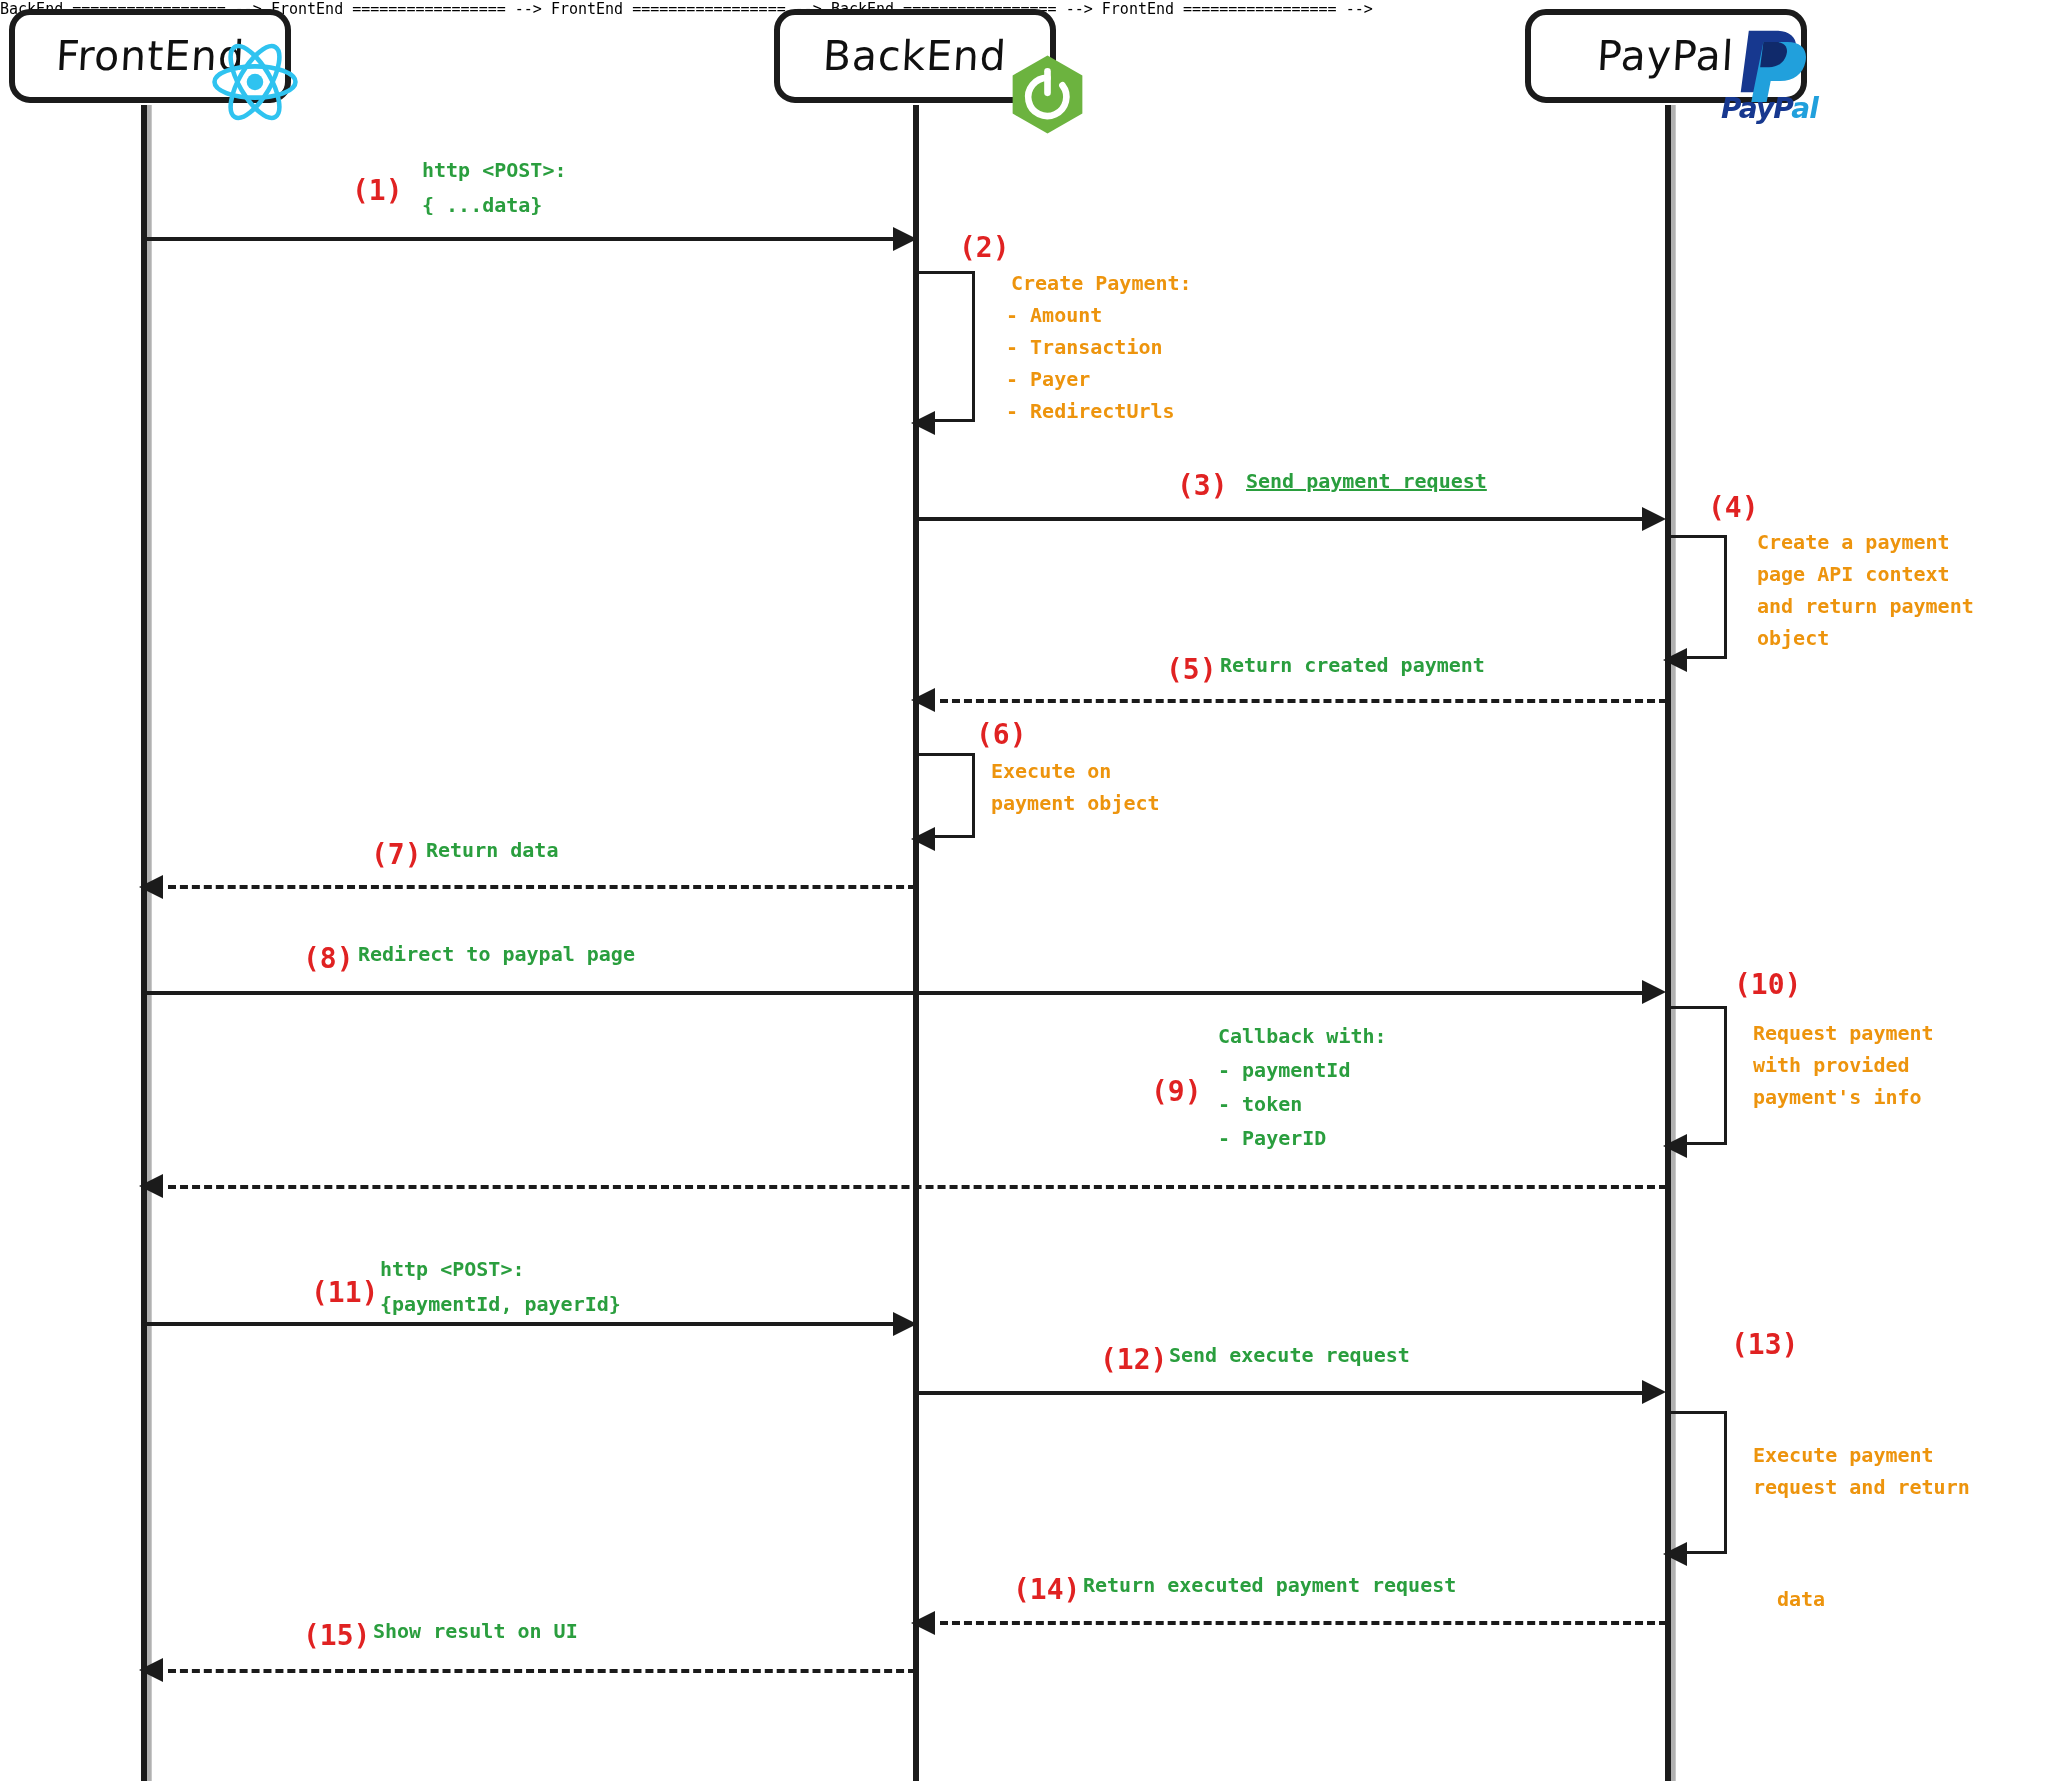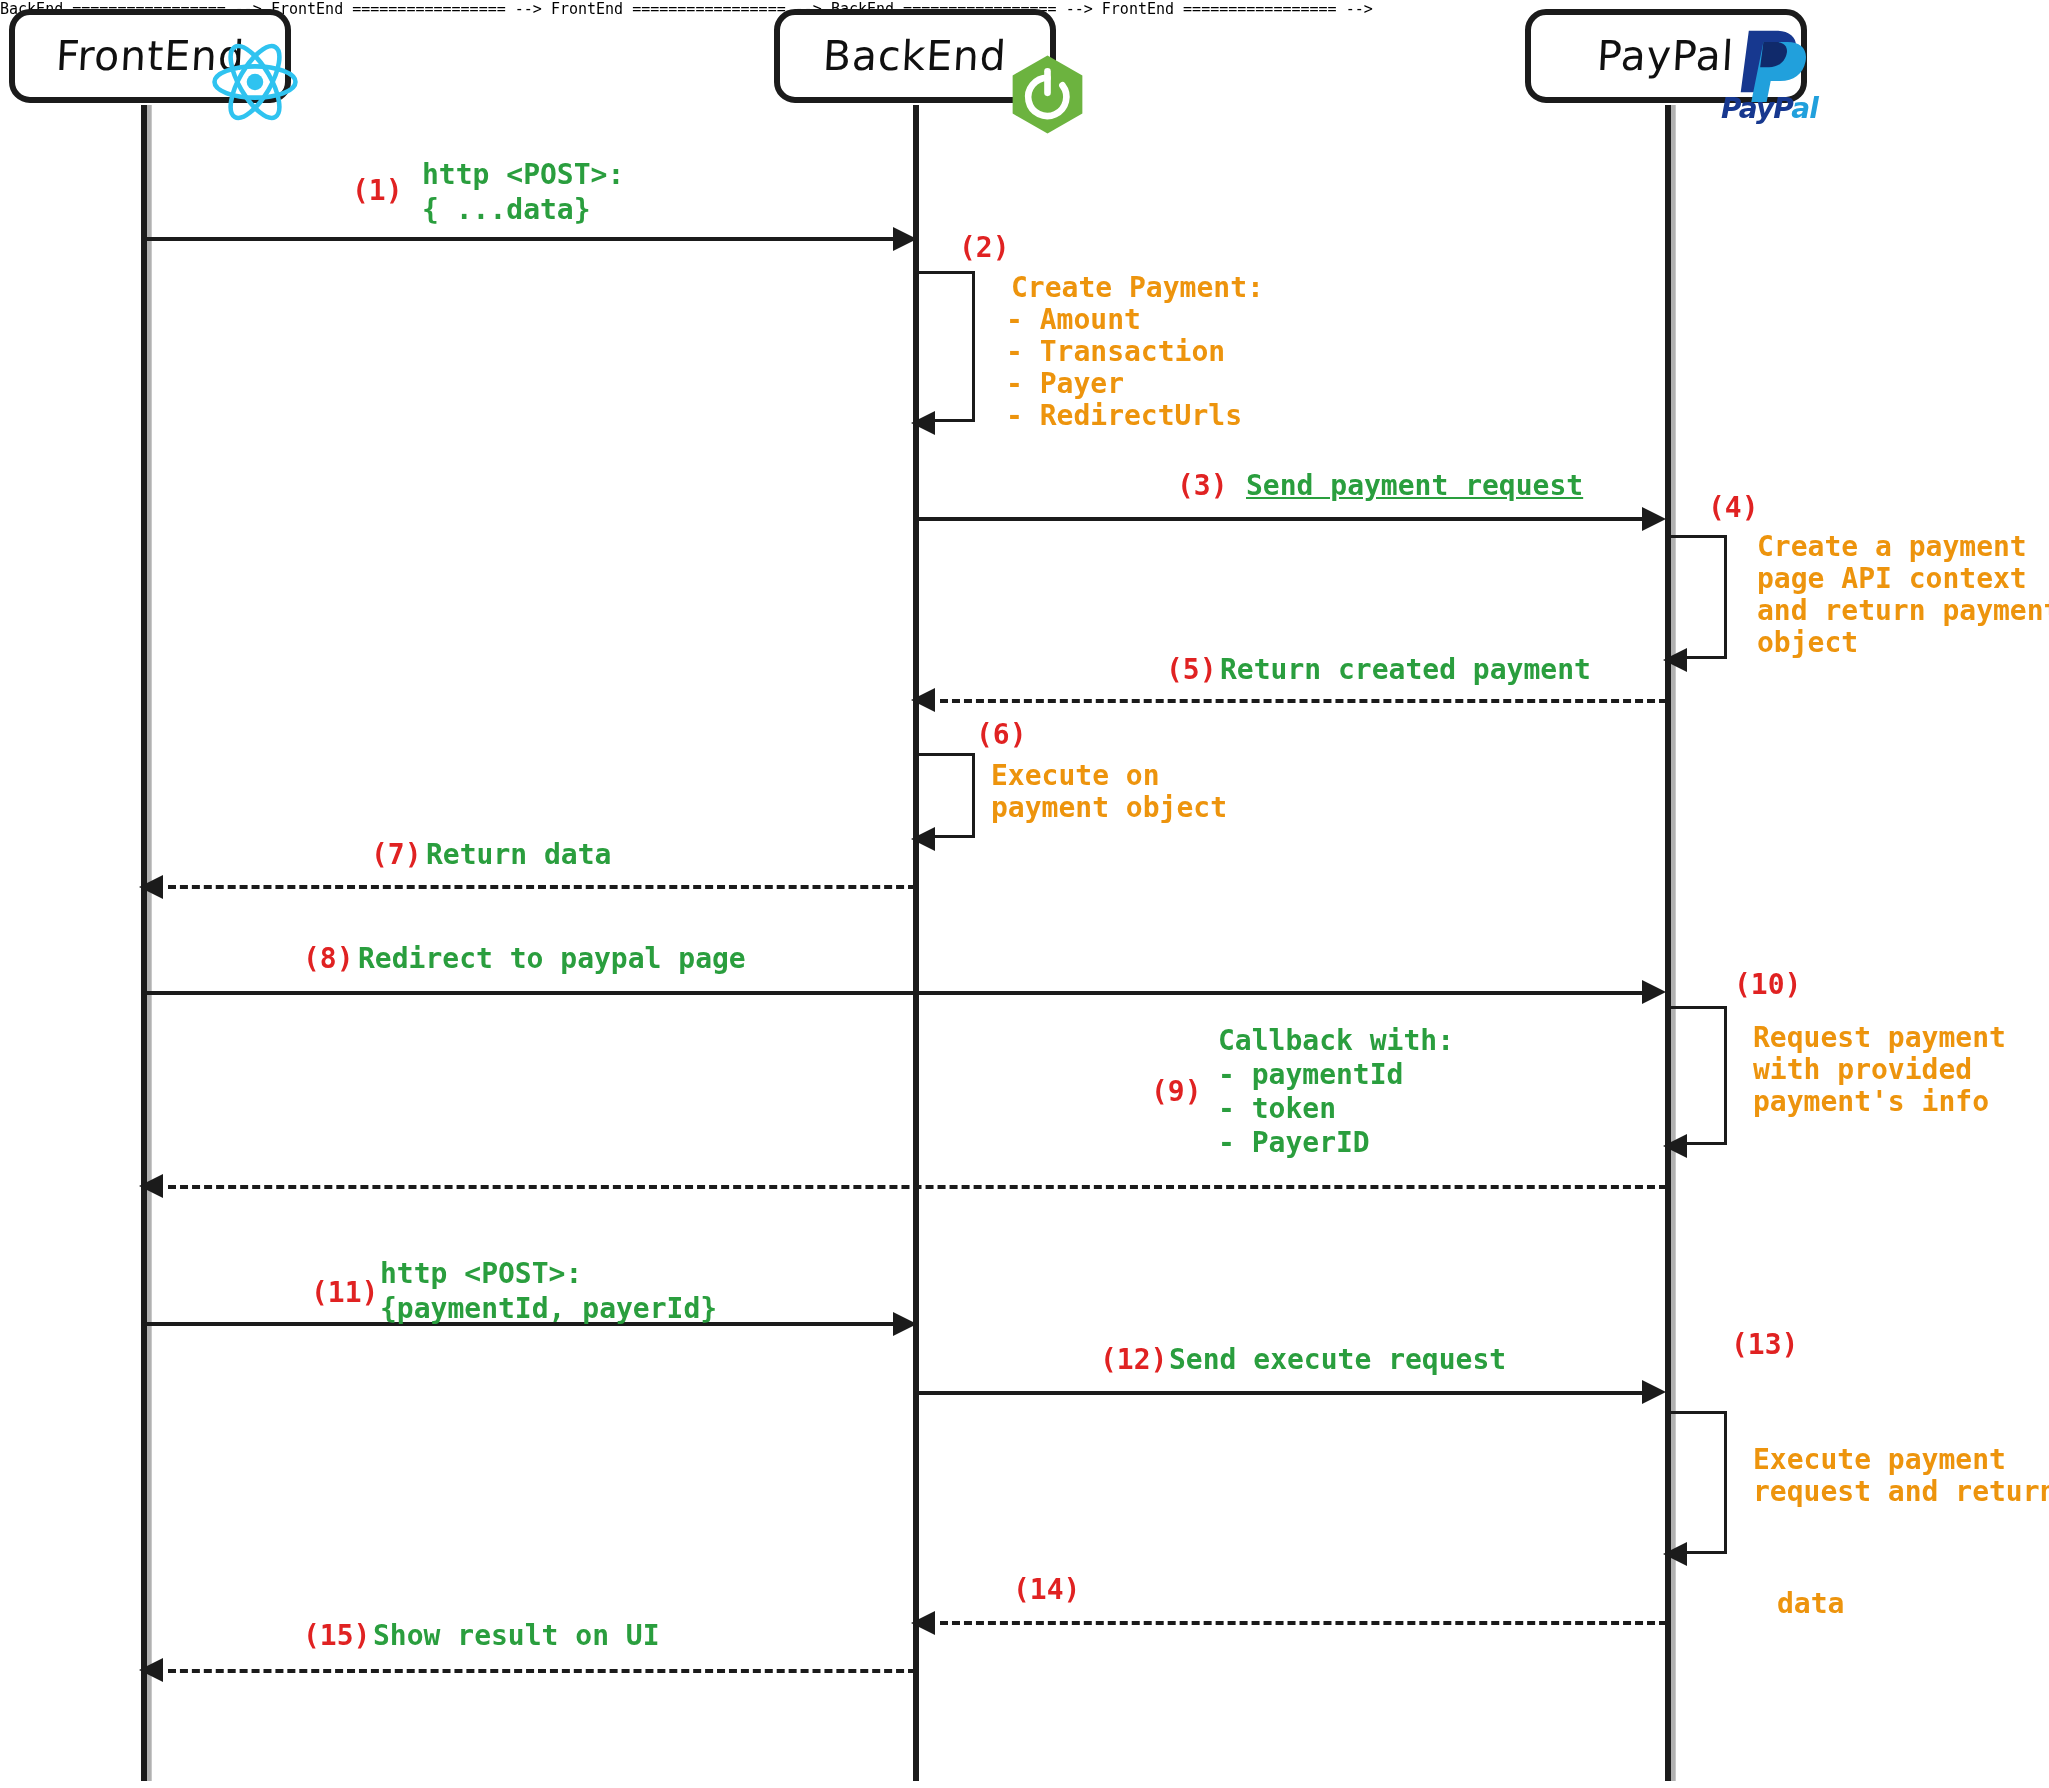"http <POST>:" .lbl { font-size: 28px -> 20px }
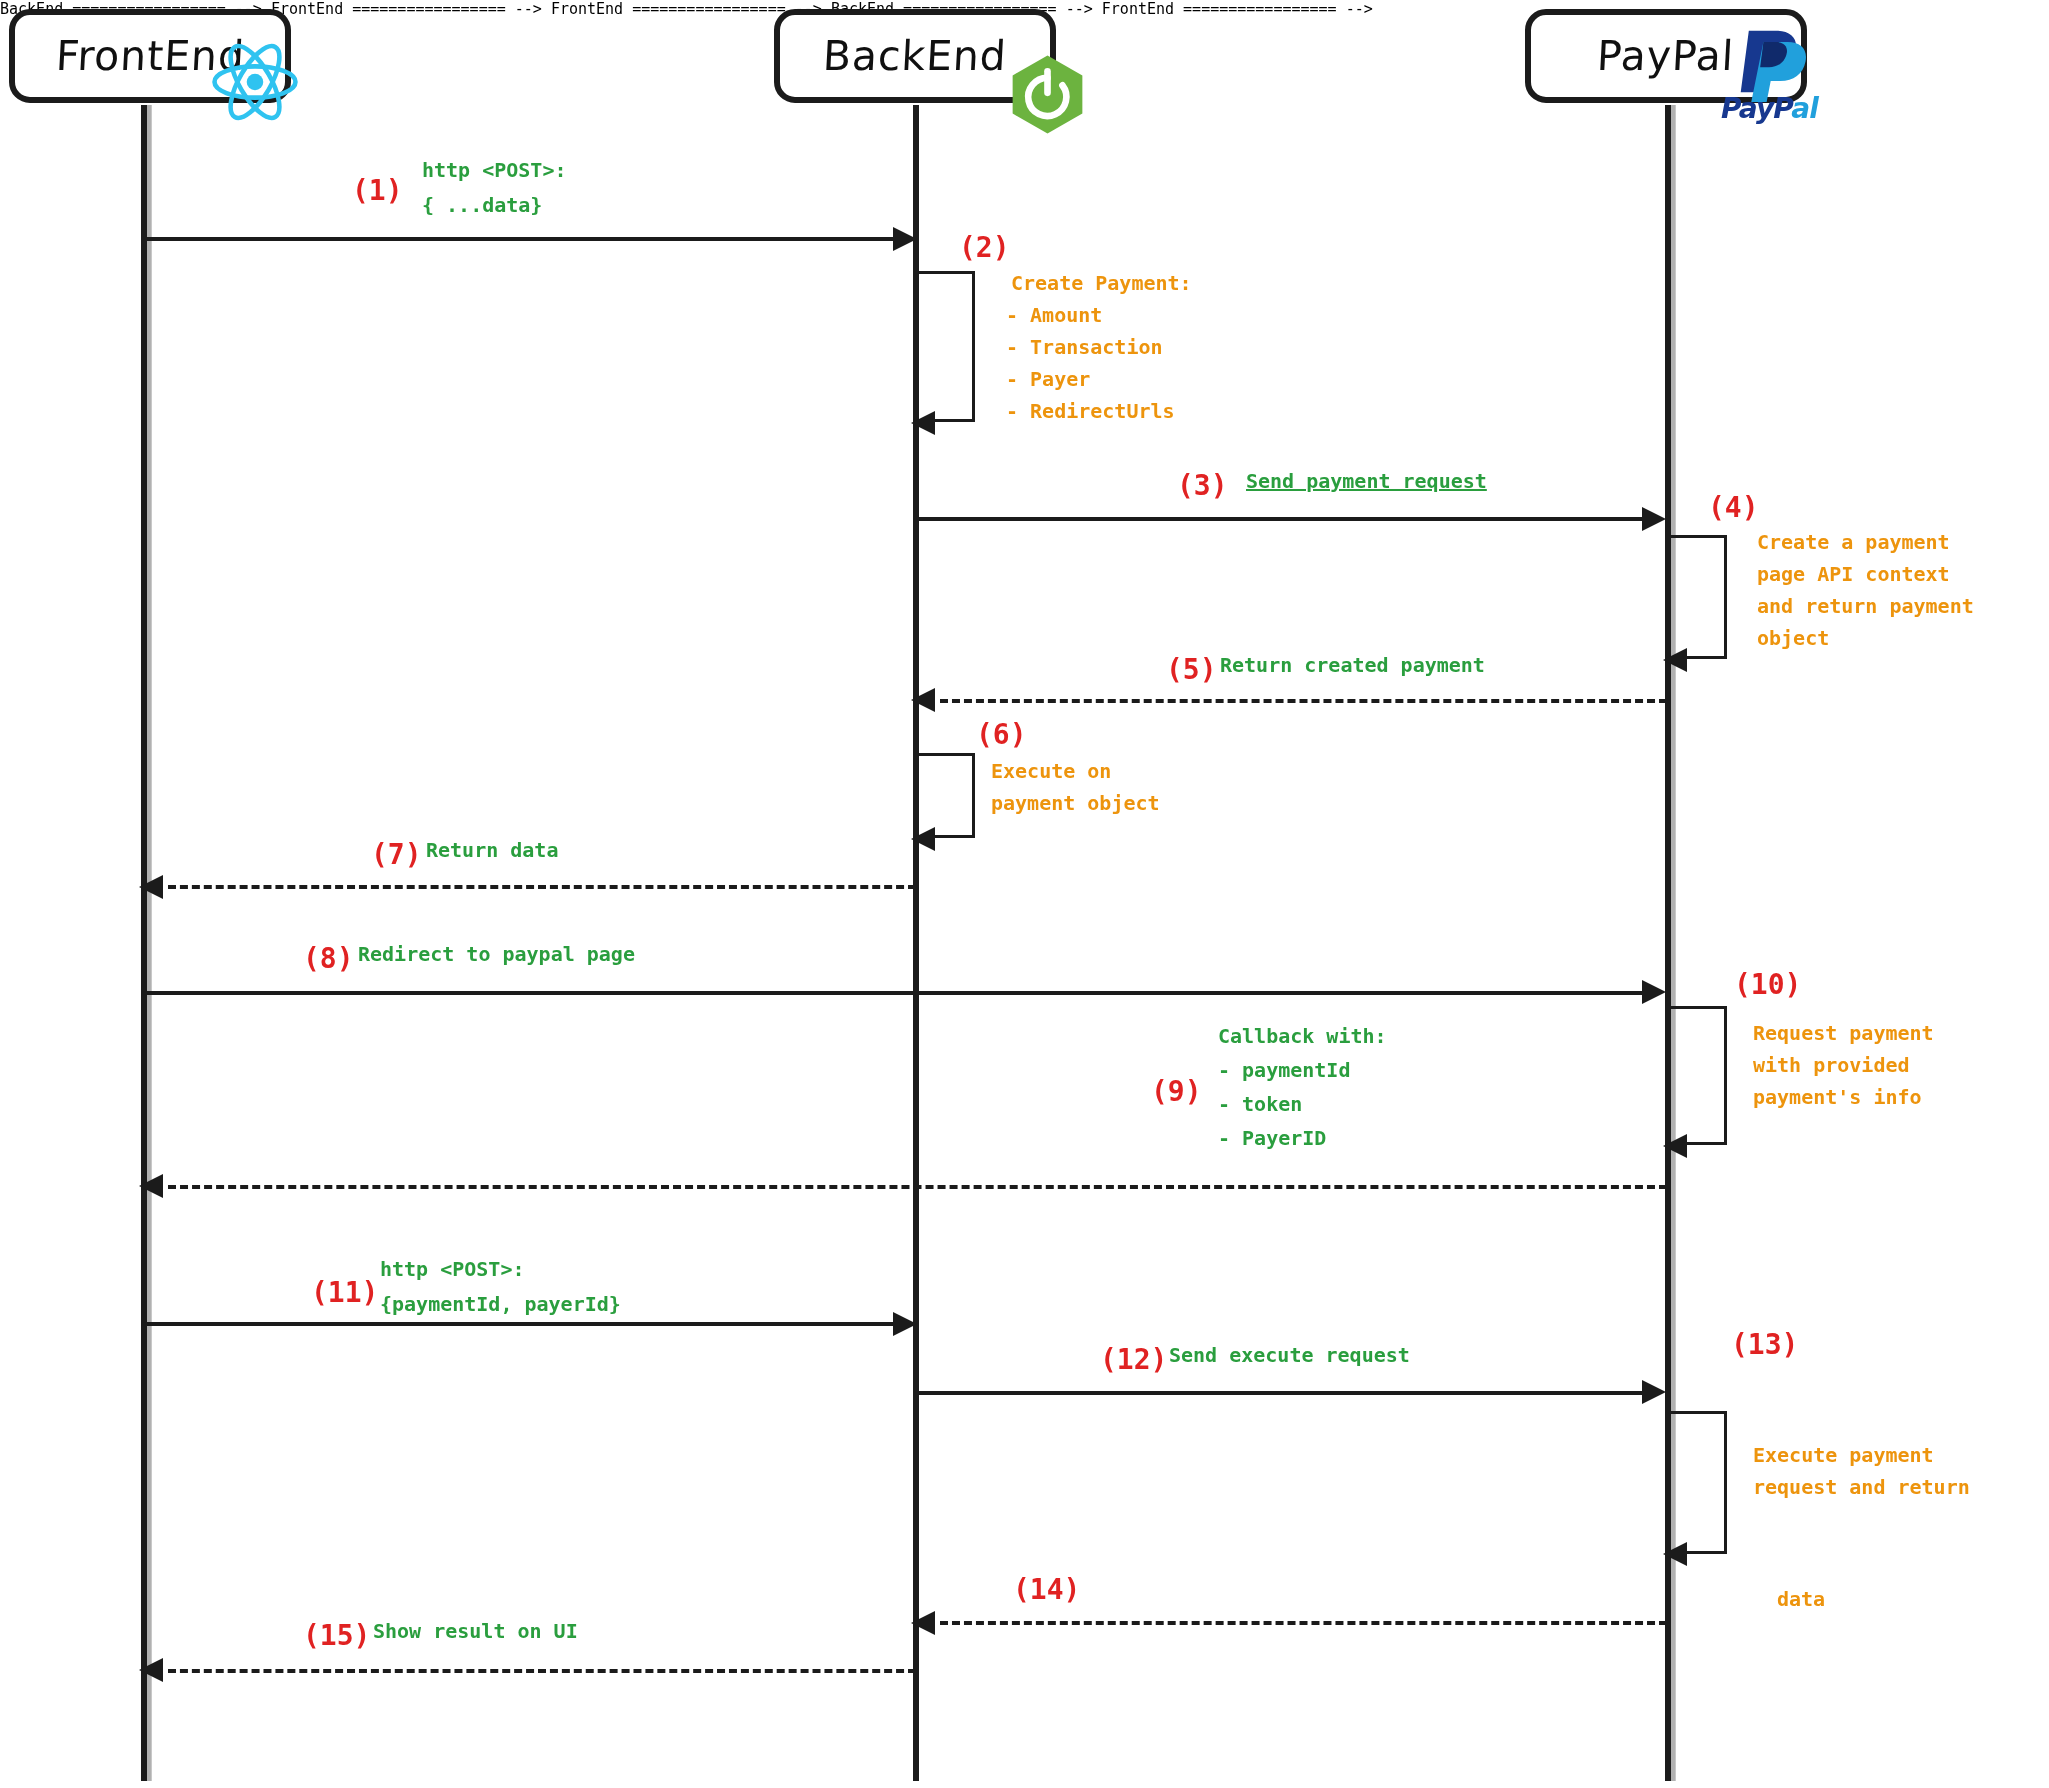"Return executed payment request" div.lbl { html: none -> <div>Return executed payment request</div> }
